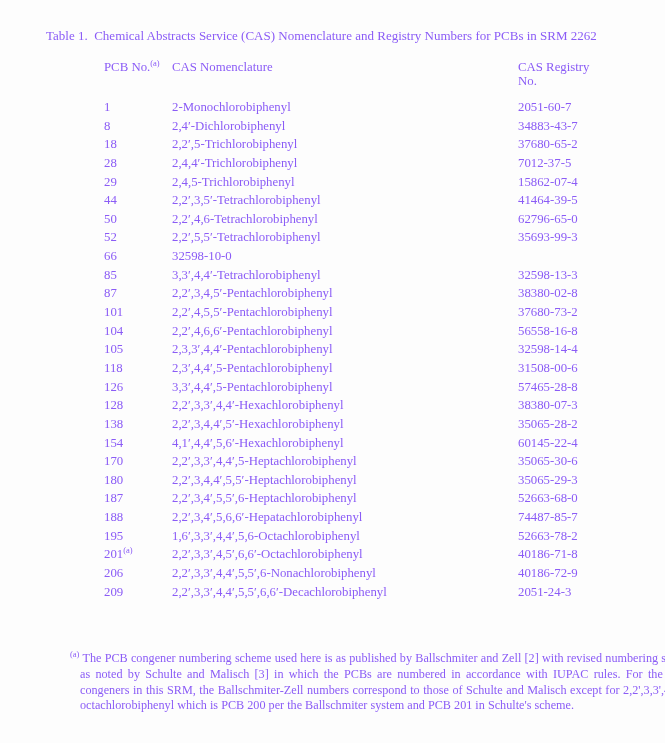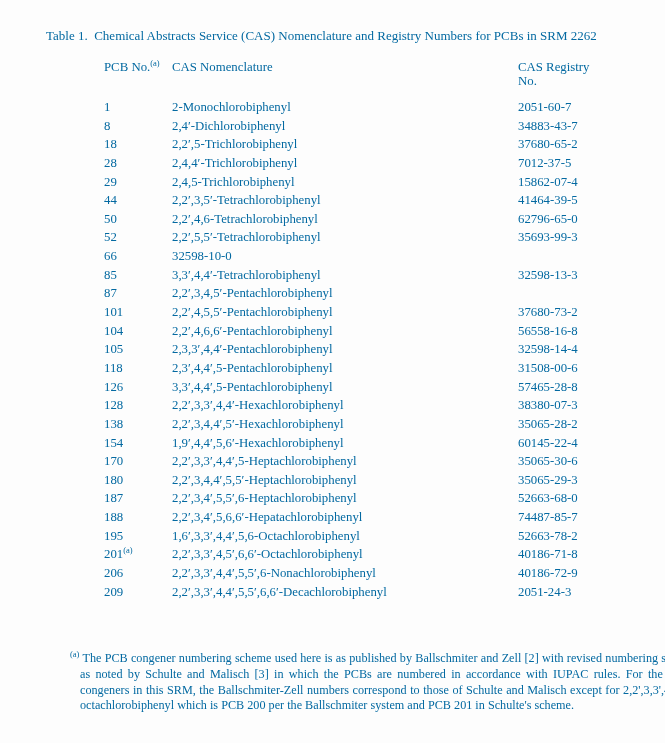"Table 1. Chemical Abstracts Service" div.page { color: #0369a1 -> #8b5cf6 }
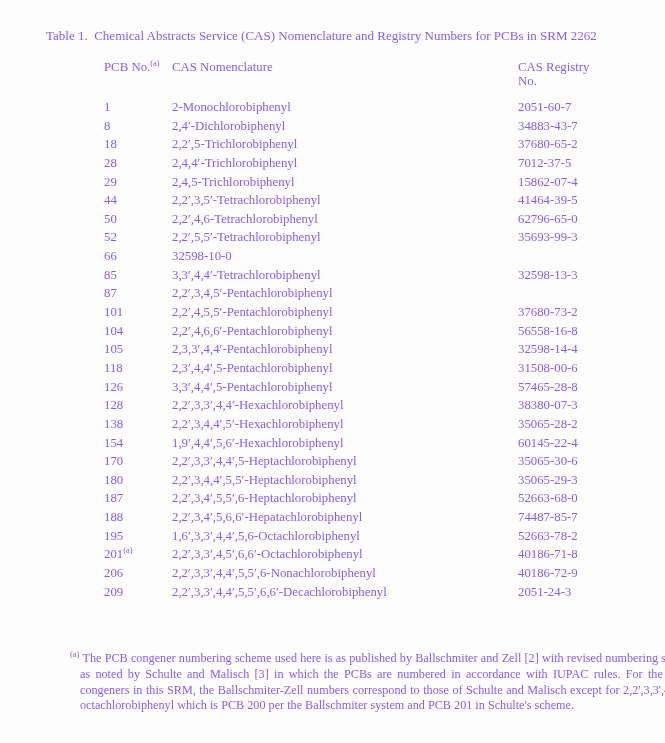"38380-02-8" div.td { html: none -> <div>38380-02-8</div> }
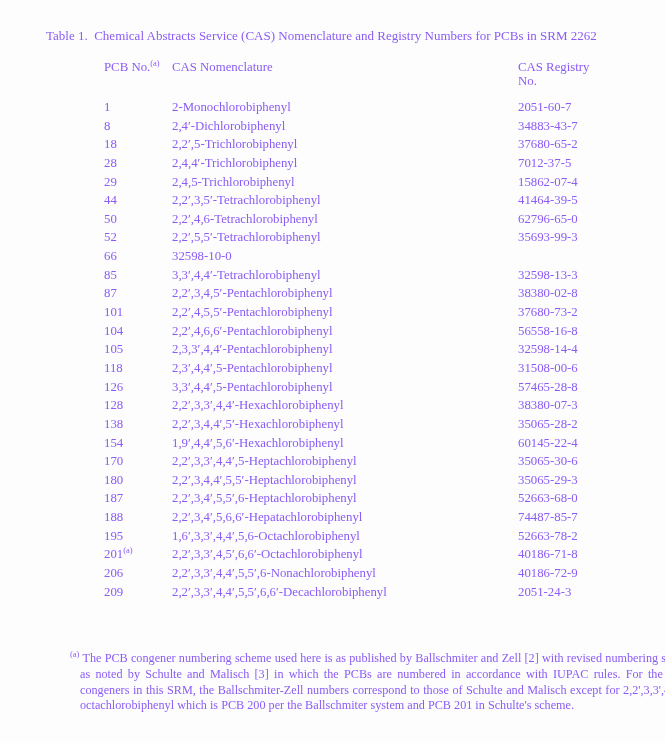"1,9′,4,4′,5,6′-Hexachlorobiphenyl" div.td { text: 1,9 -> 4,1 }
